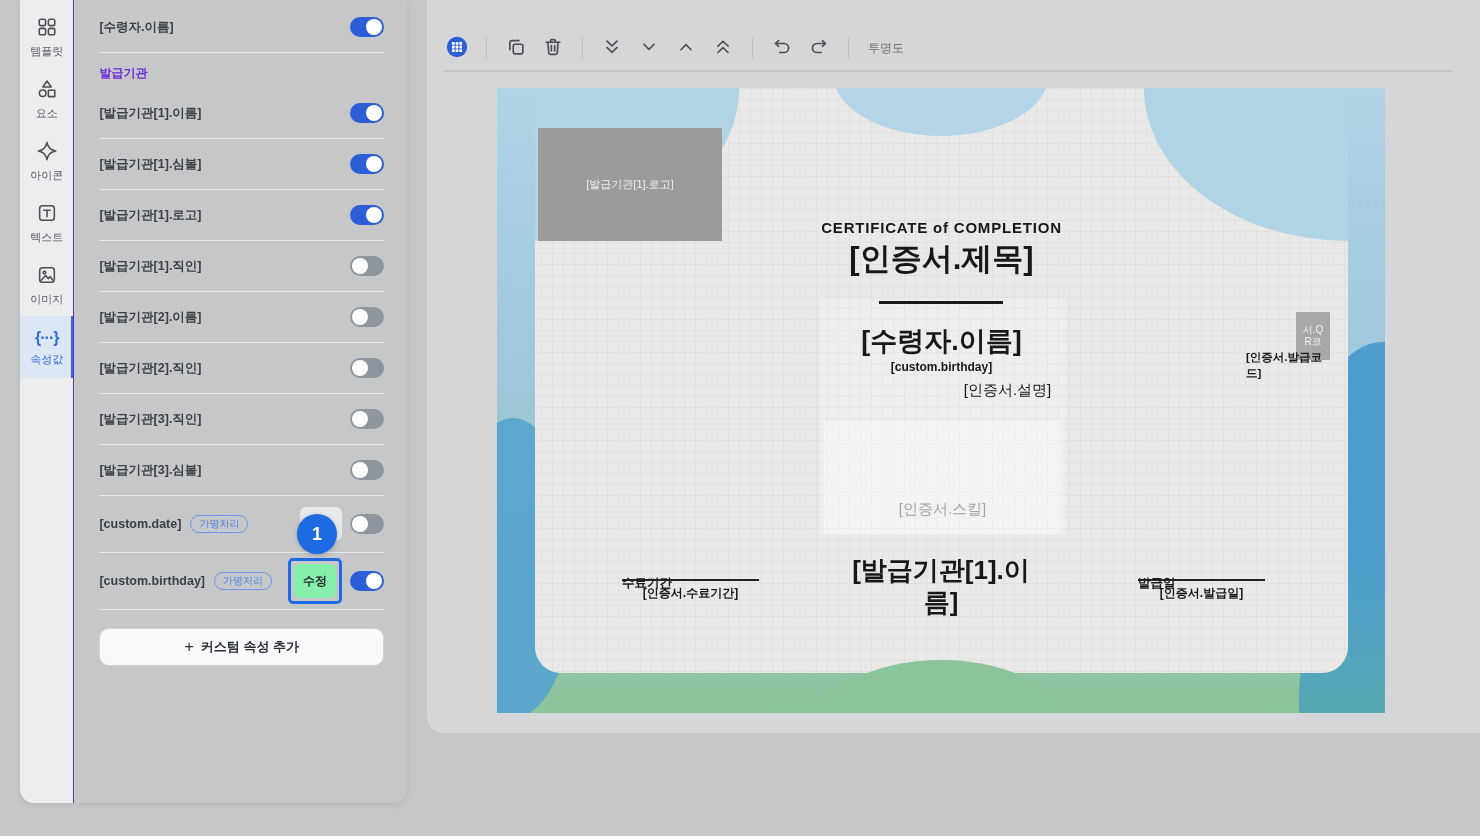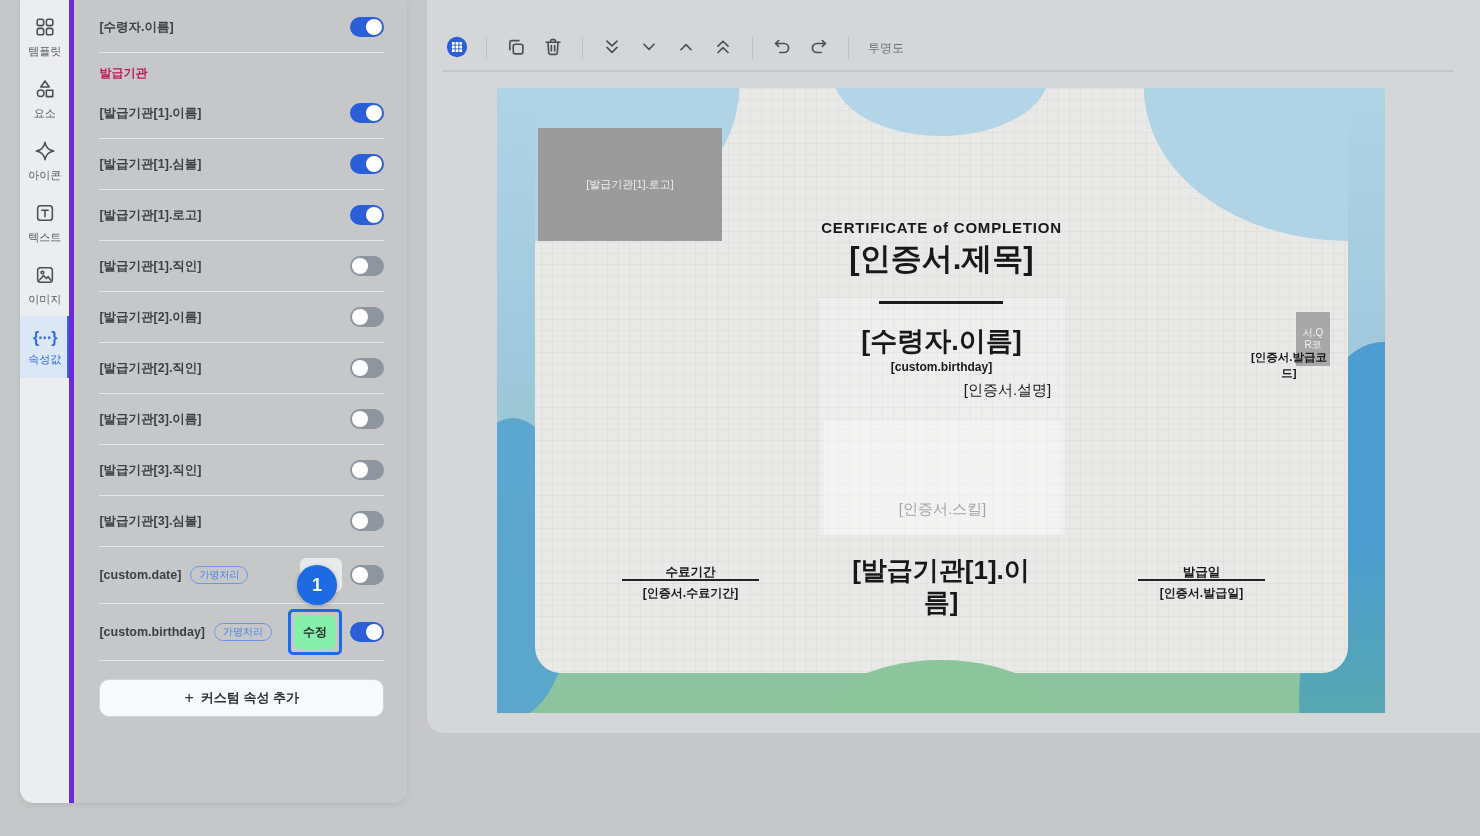"템플릿" .rail { border-right: 5px solid #6d28d9 -> 1px solid #6d28d9 }
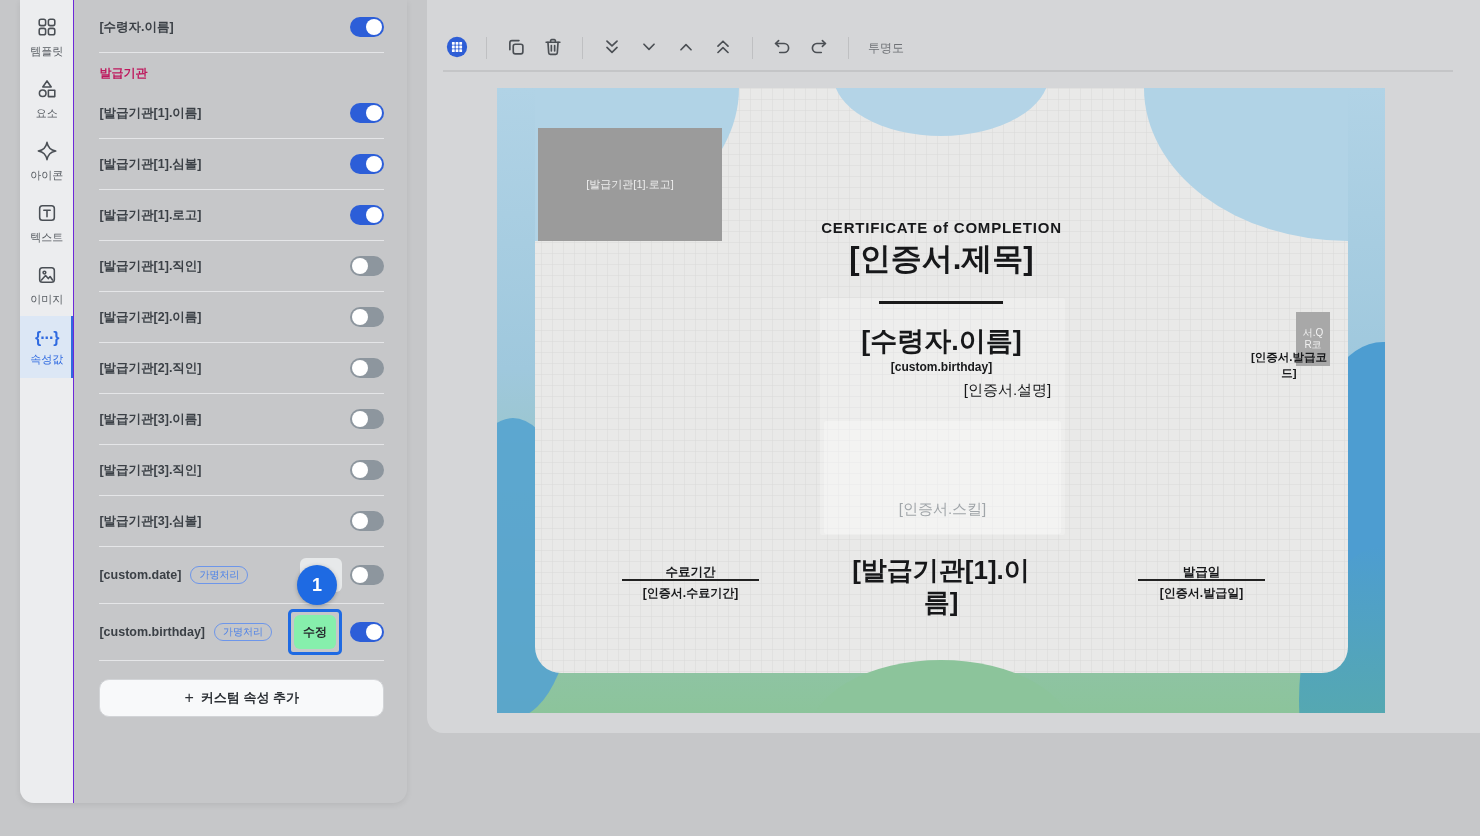"발급기관" .pheader { color: #be185d -> #6d28d9 }
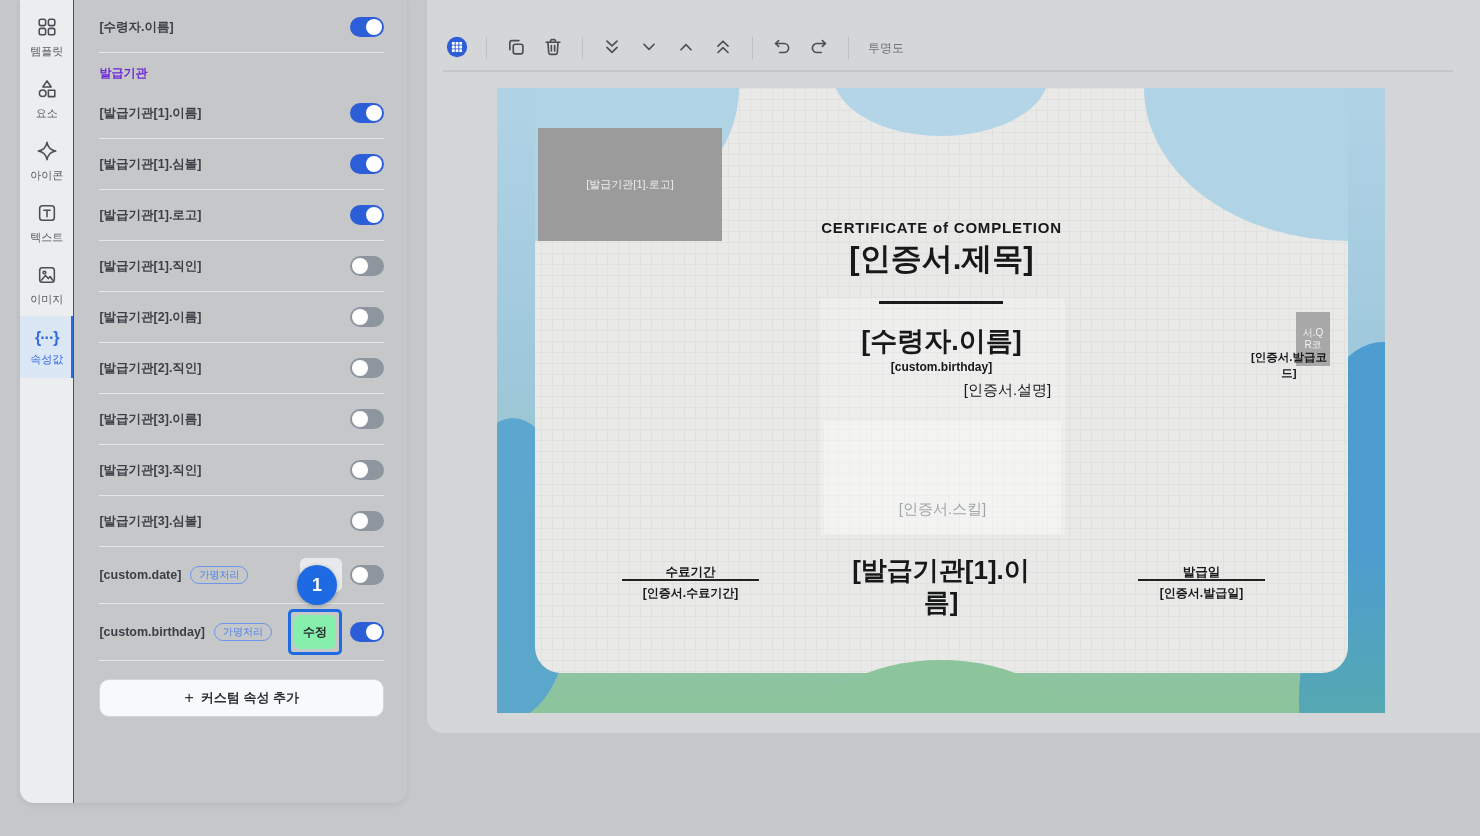"서.Q" .qr-box { height: 54px -> 48px }
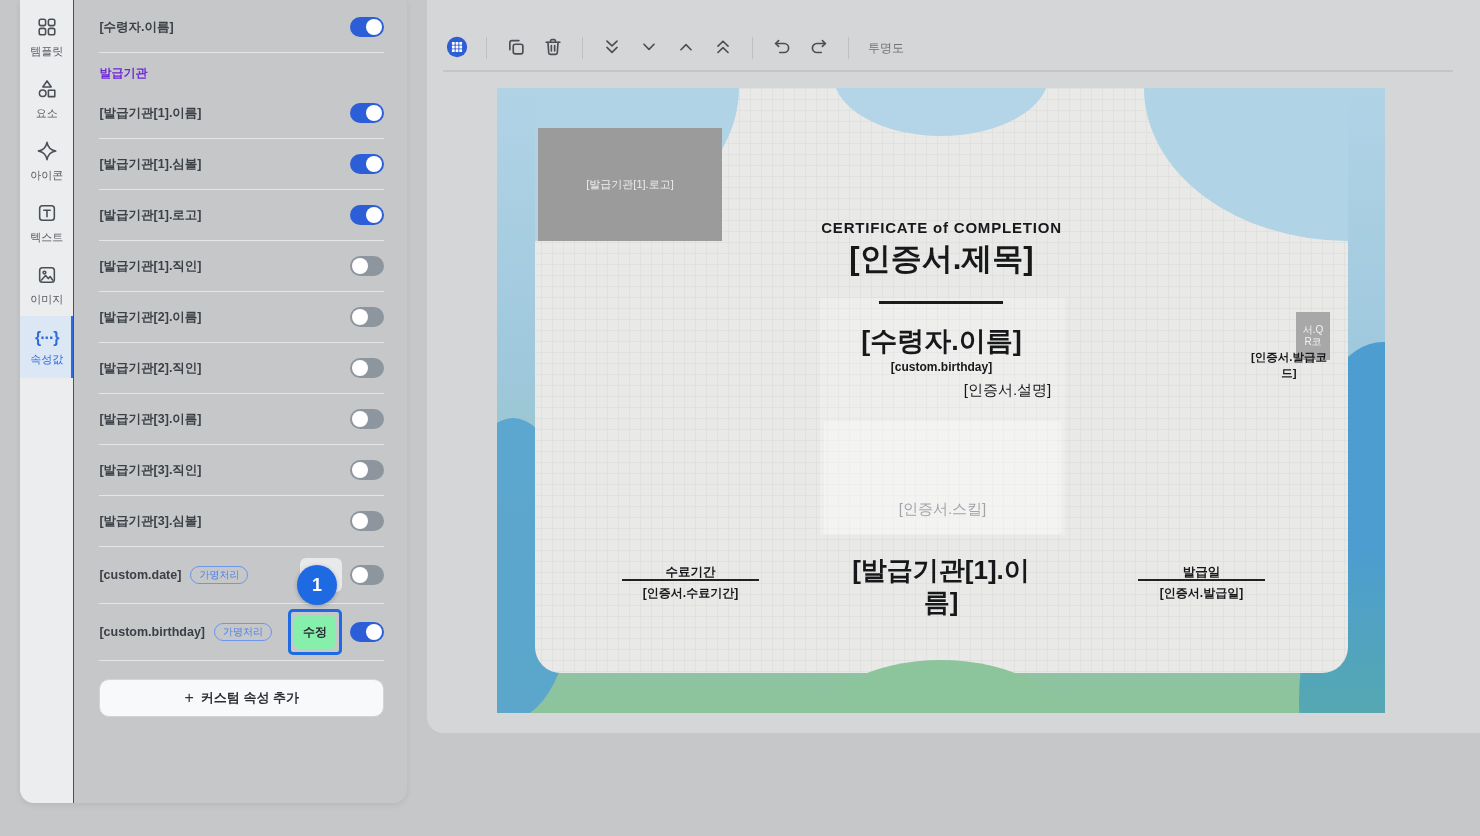"[인증서.발급코드]" .c-code { text-align: center -> left }
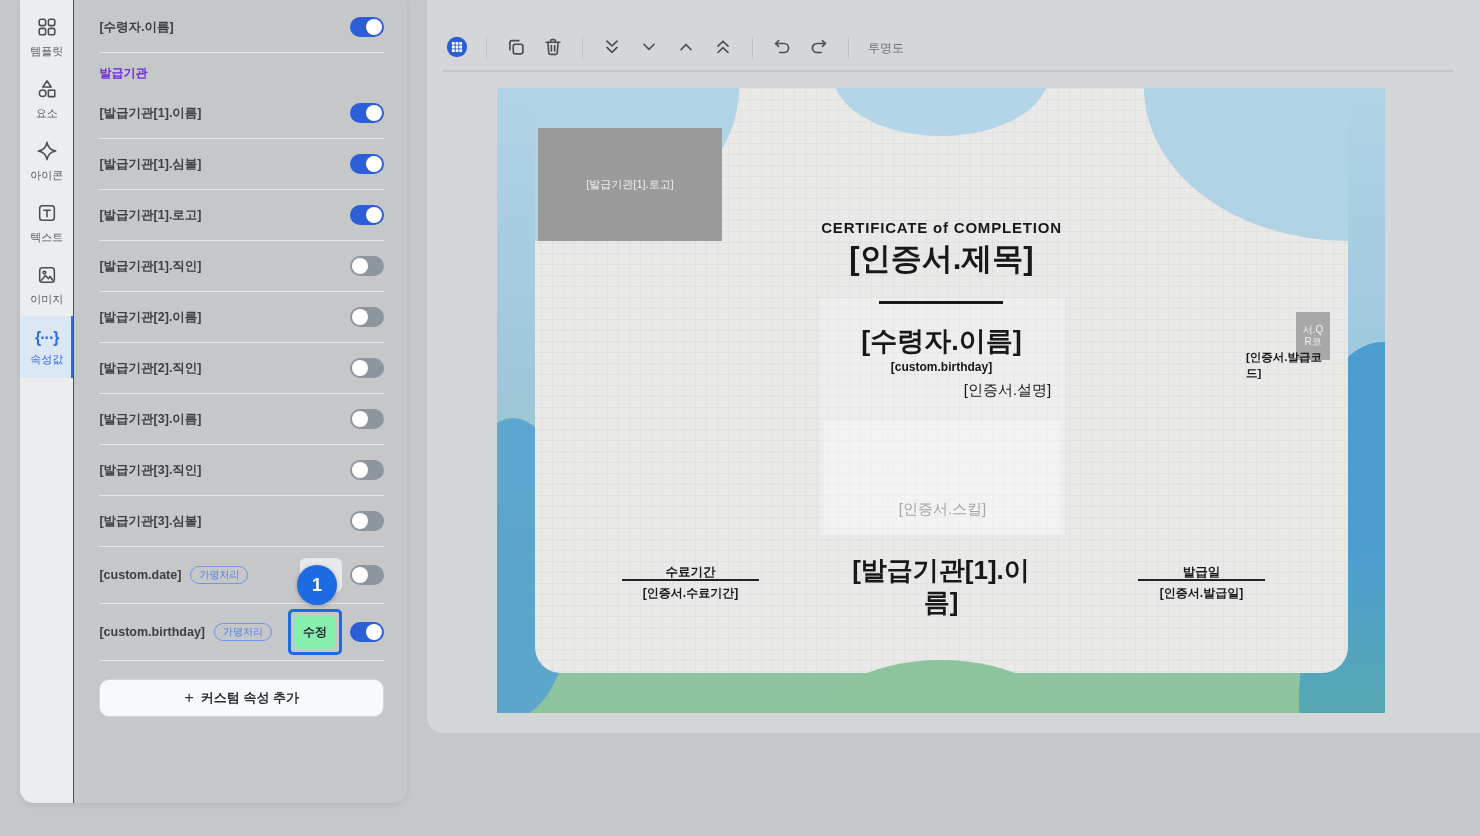"[발급기관[3].이름]" div.prow { html: <div> <div> <span>[발급기관[3].이름]</span> </div> <div> <span> <span></span> </span> </div> </div> -> none }
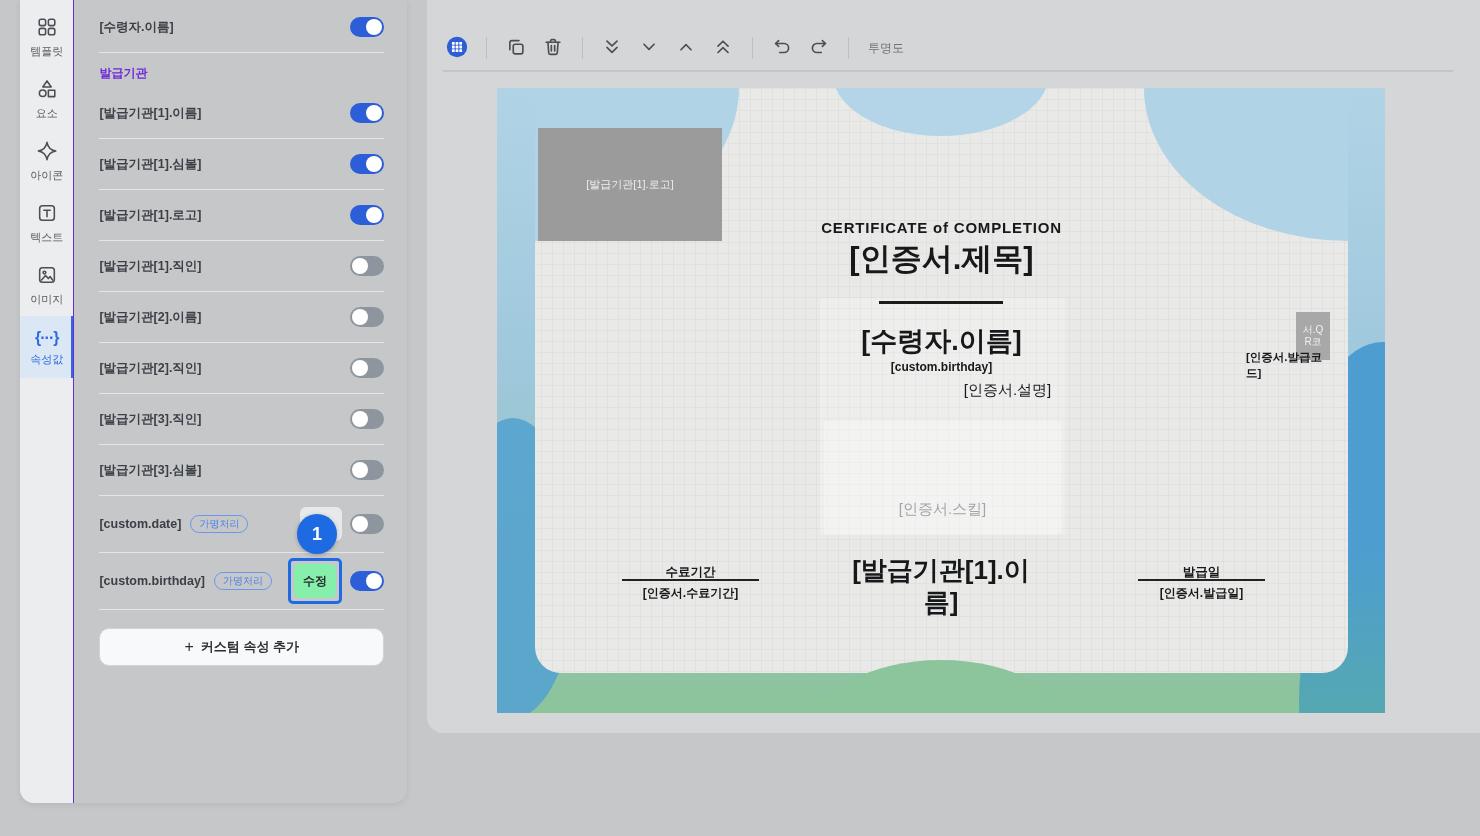"수료기간" .f-label { text-align: center -> left; top: 4px -> 15px }
